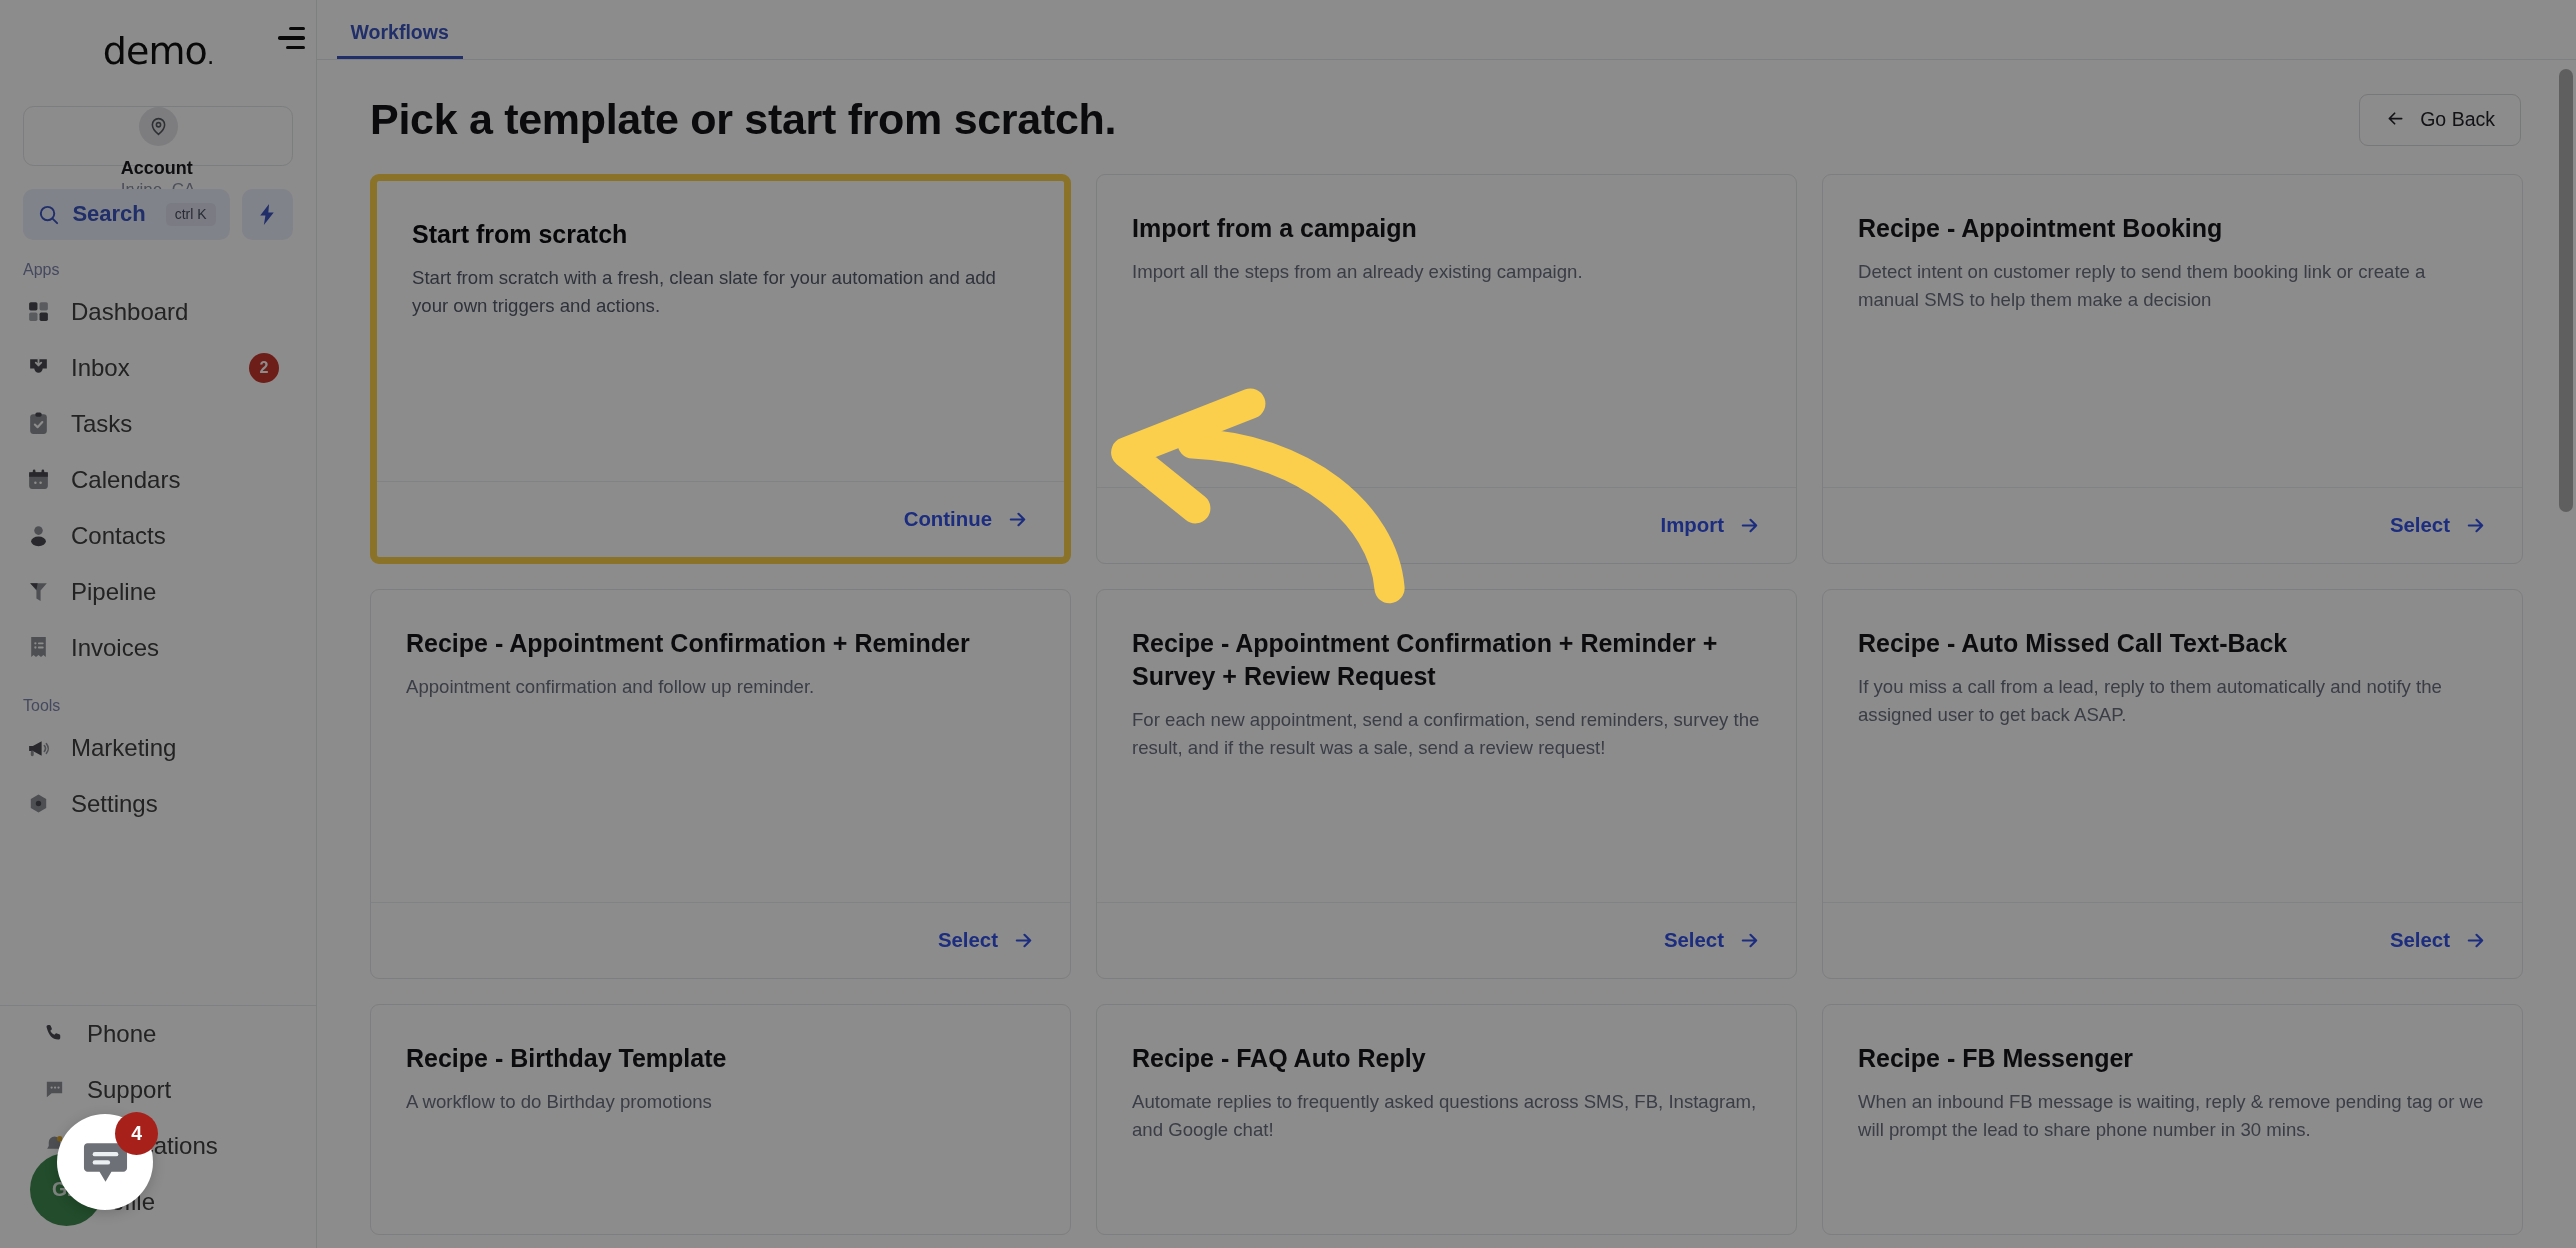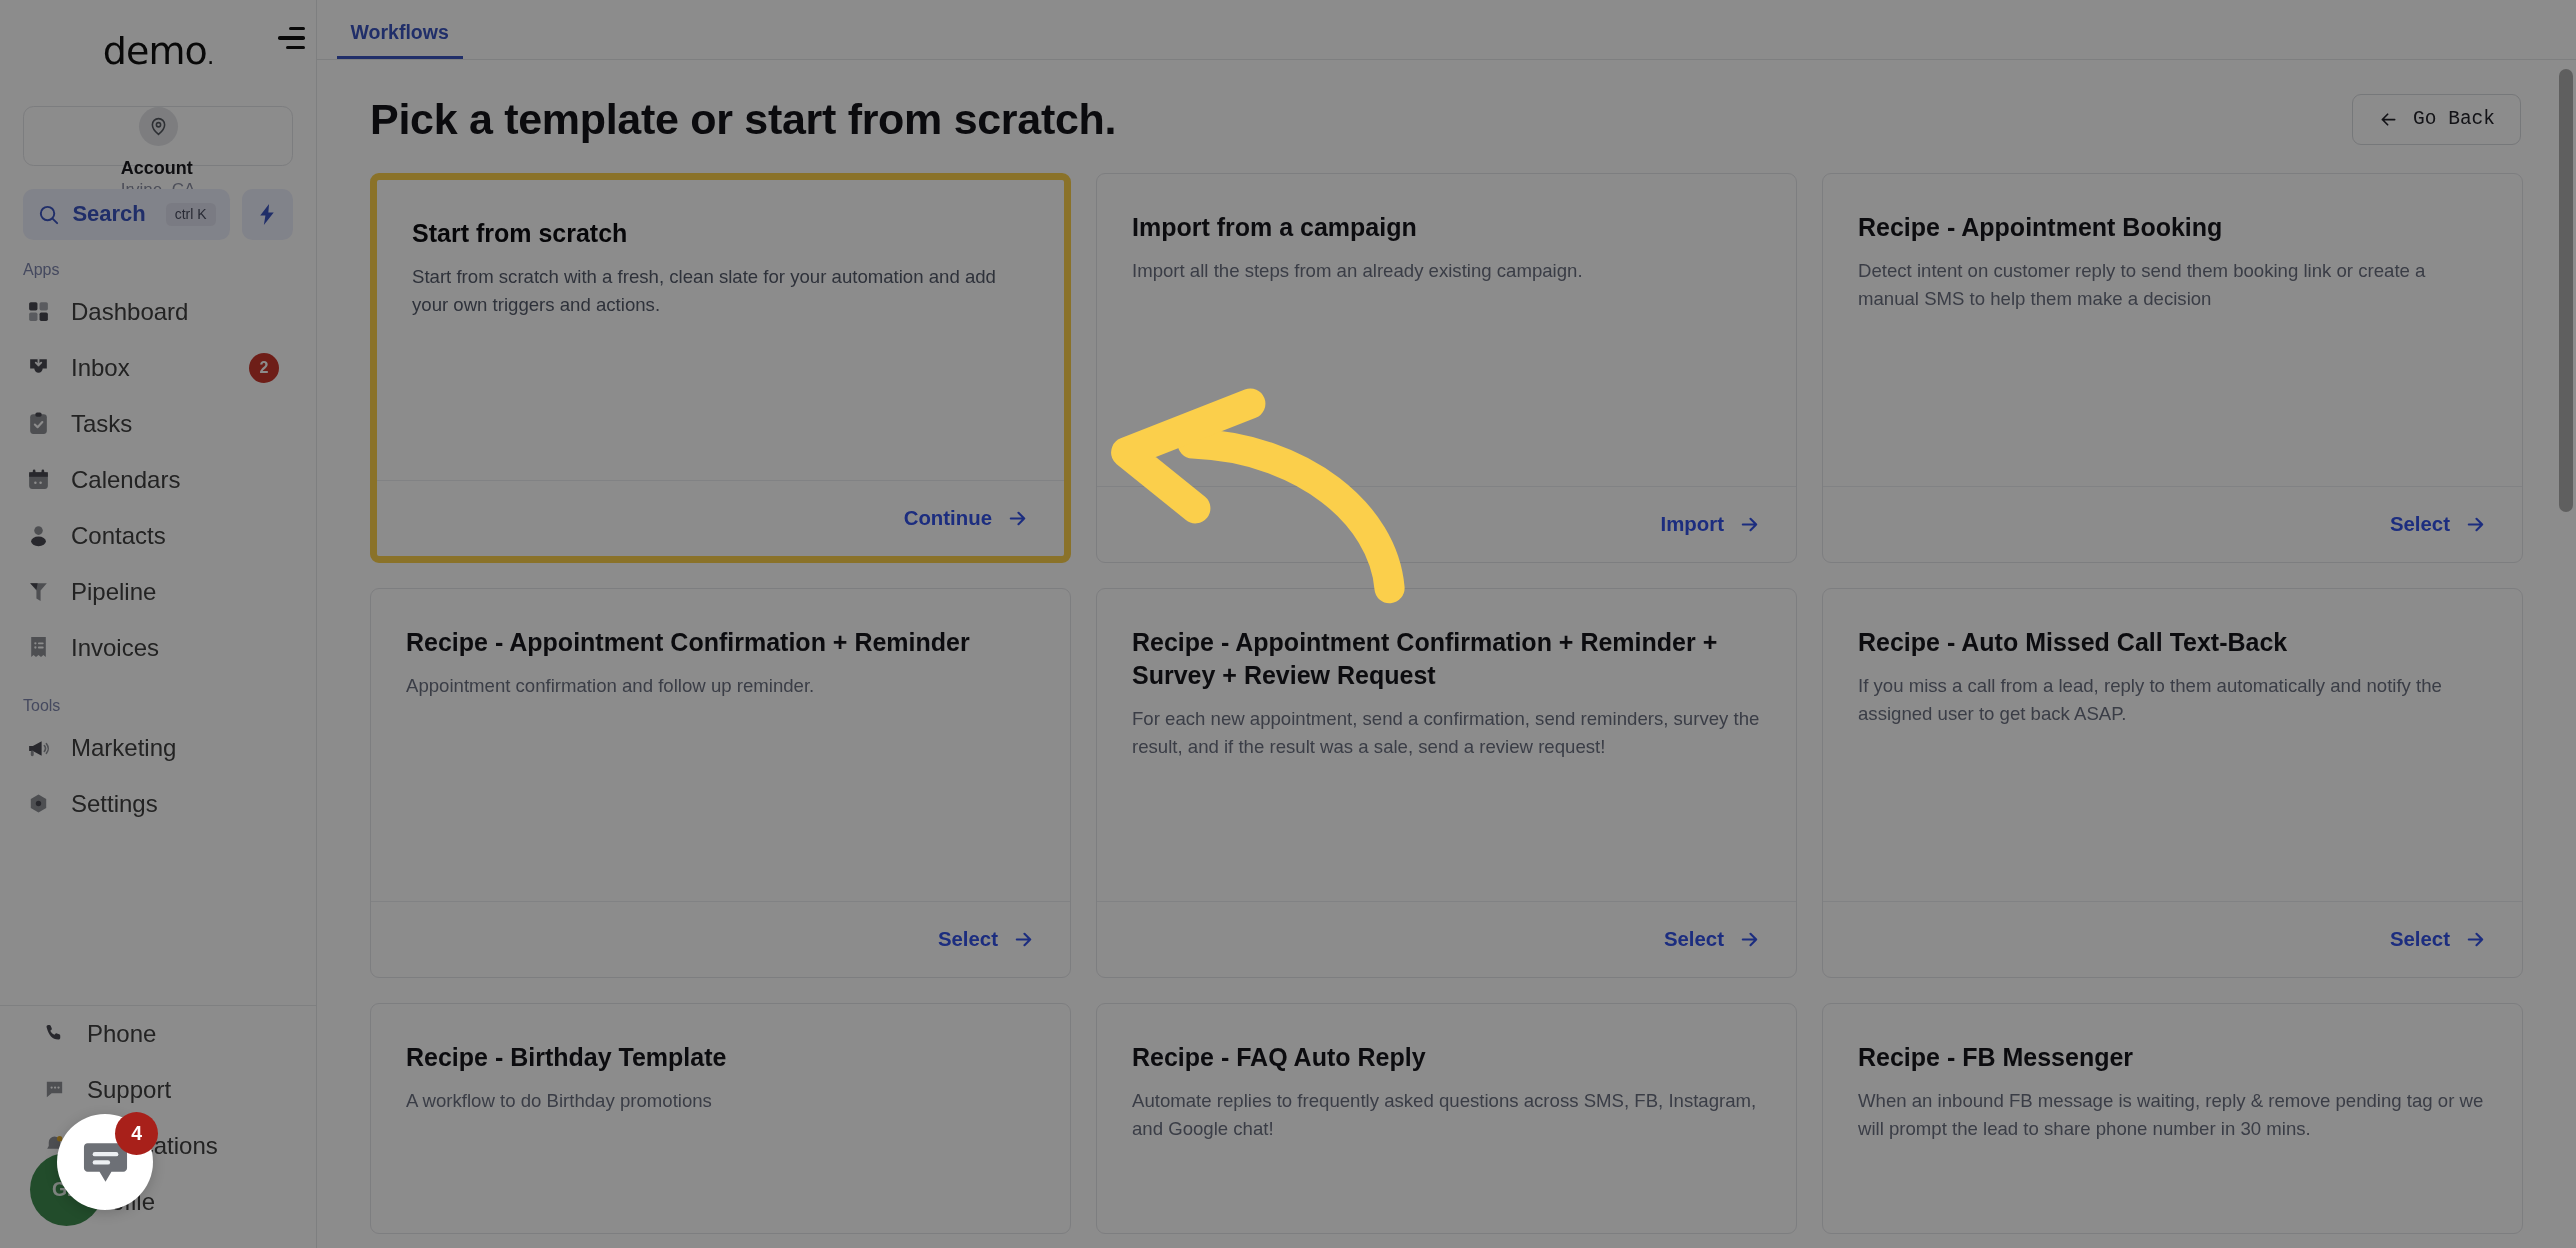"Go Back" .goback { align-items: center -> none; font-family: Liberation Mono, monospace -> none }
